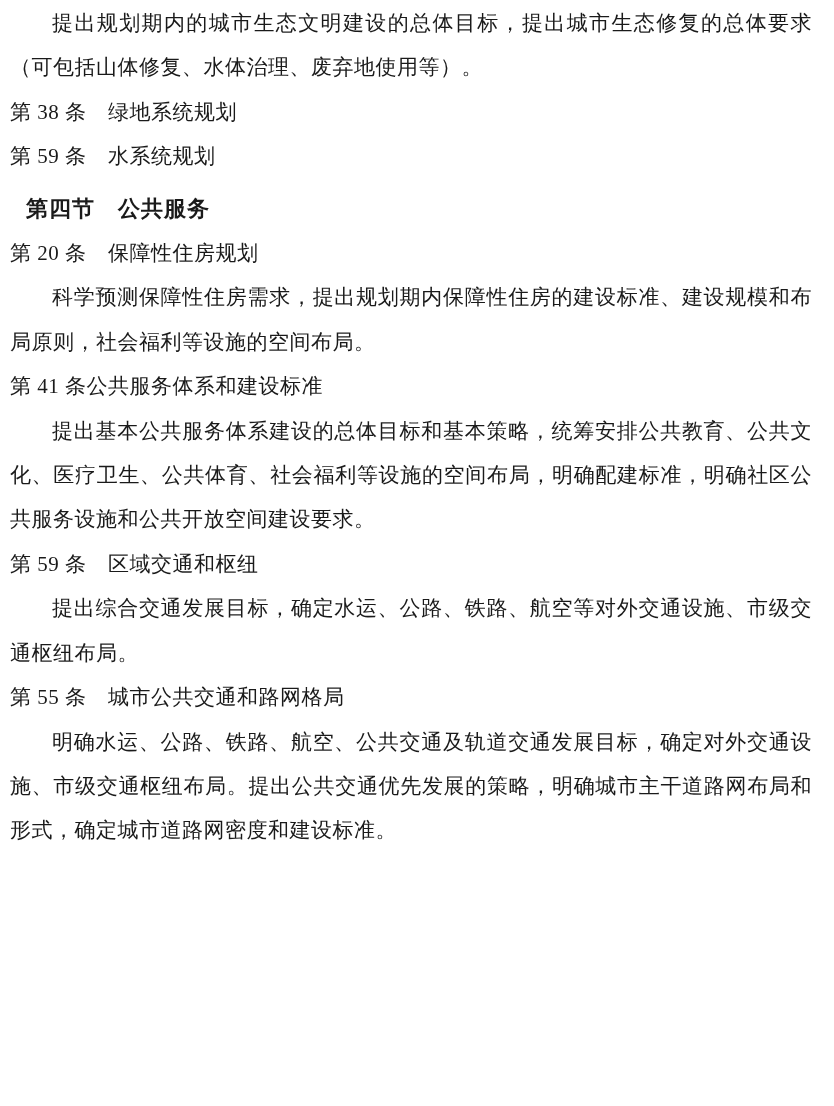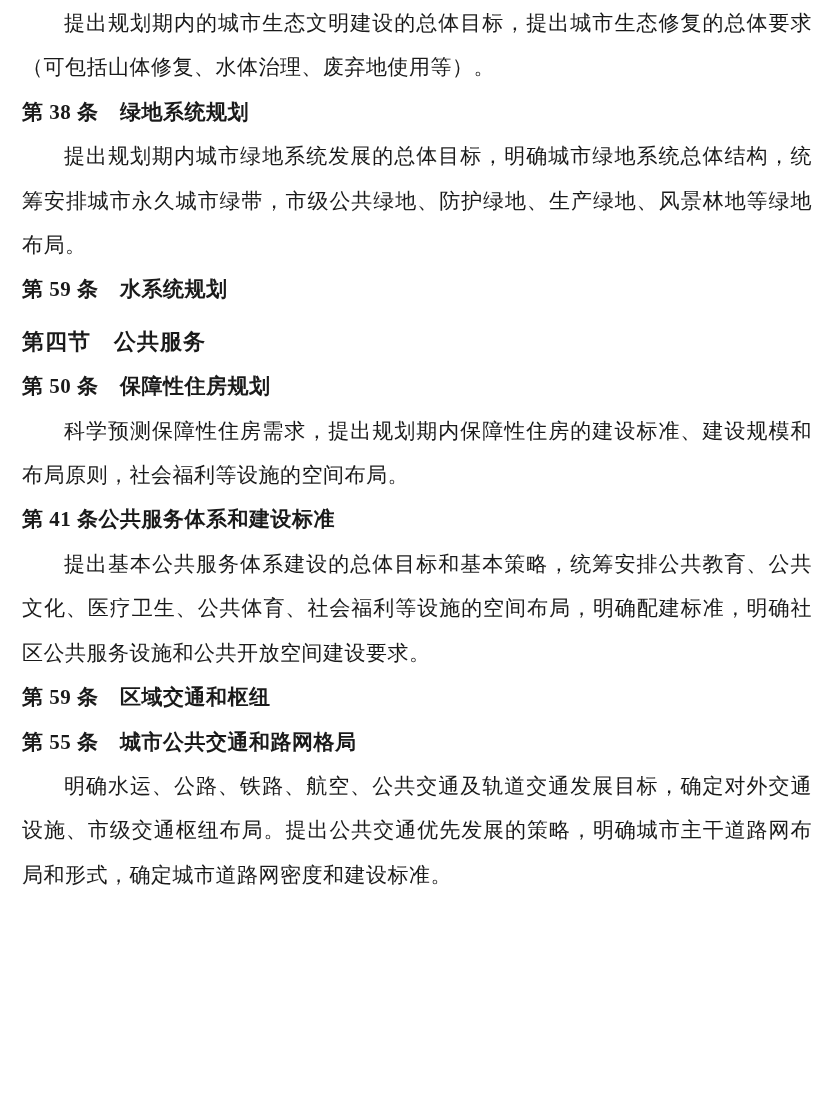"提出规划期内的城市生态文明建设的总体目标，提出城市生态修复的总体要求（可包括山体" .page { padding: 1px 22px 0 22px -> 1px 22px 0 10px }
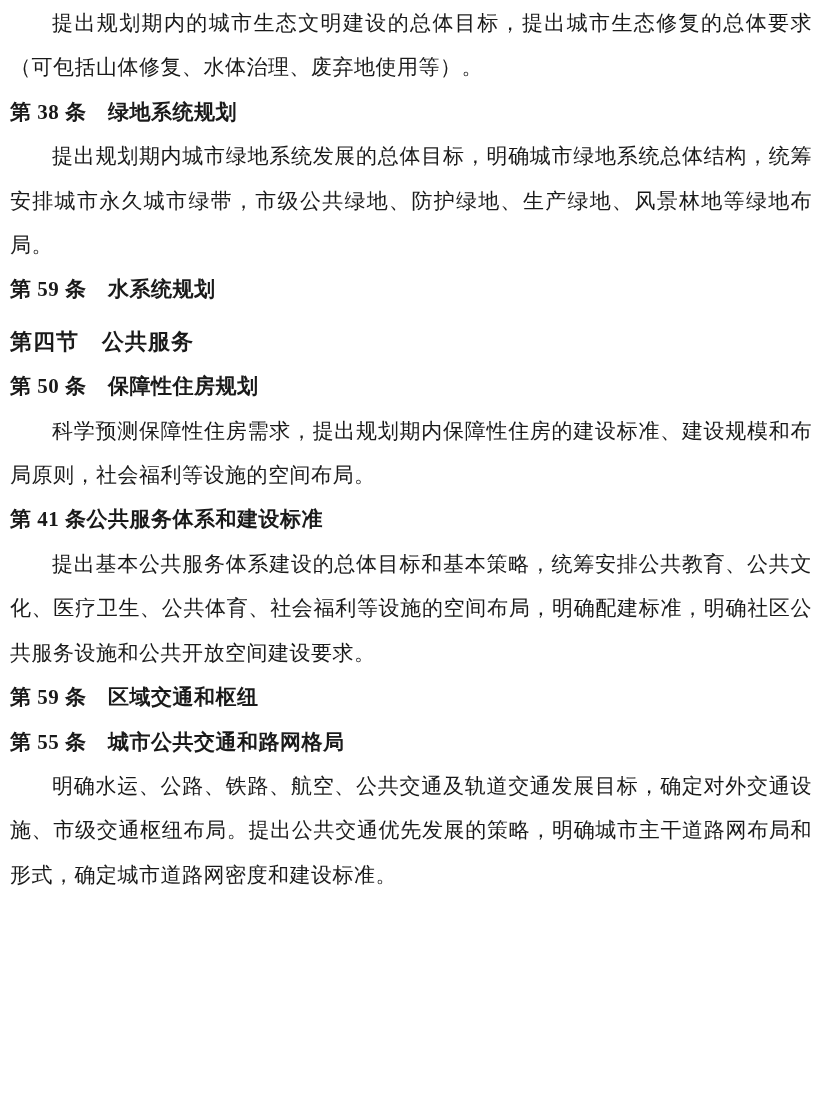"第 38 条 绿地系统规划" .article-heading { font-weight: bold -> none }
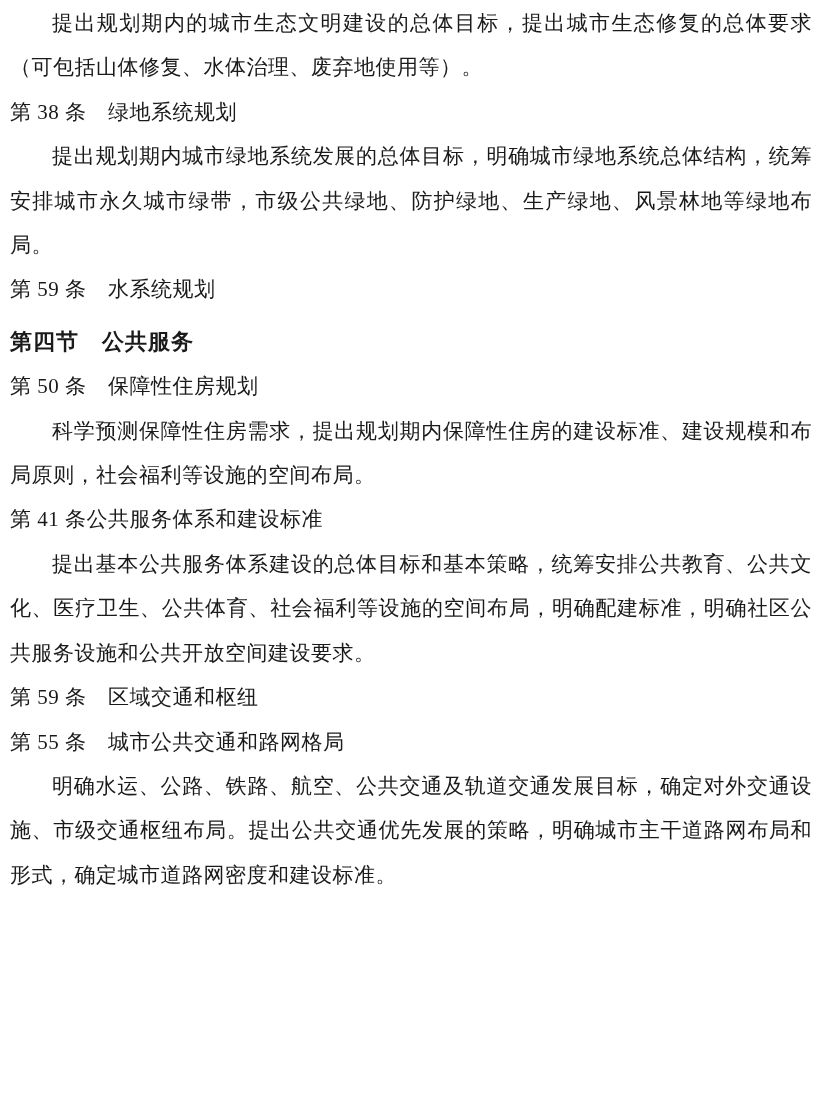"提出规划期内城市绿地系统发展的总体目标，明确城市绿地系统总体结构，统筹安排城市永" p.para { html: <p>提出规划期内城市绿地系统发展的总体目标，明确城市绿地系统总体结构，统筹安排城市永久城市绿带，市级公共绿地、防护绿地、生产绿地、风景林地等绿地布局。</p> -> none }
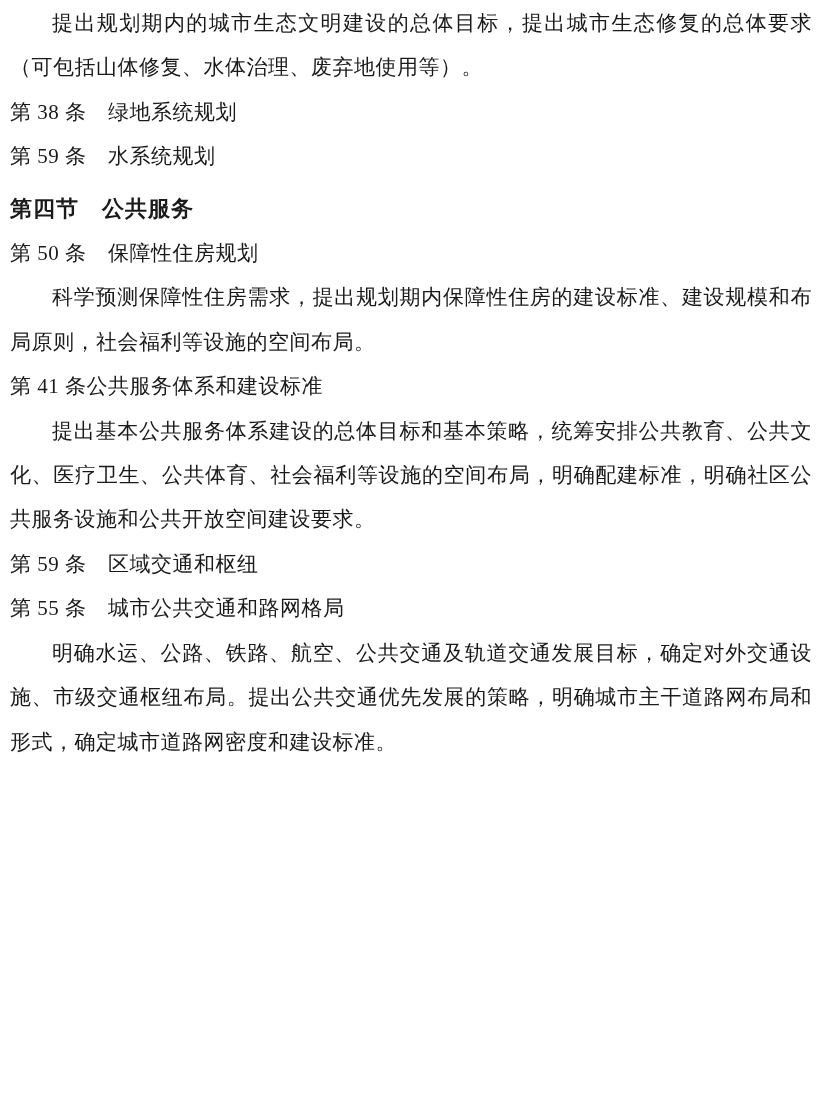"第四节 公共服务" .section-heading { margin: 8px 0 0 0 -> 8px 0 0 16px }
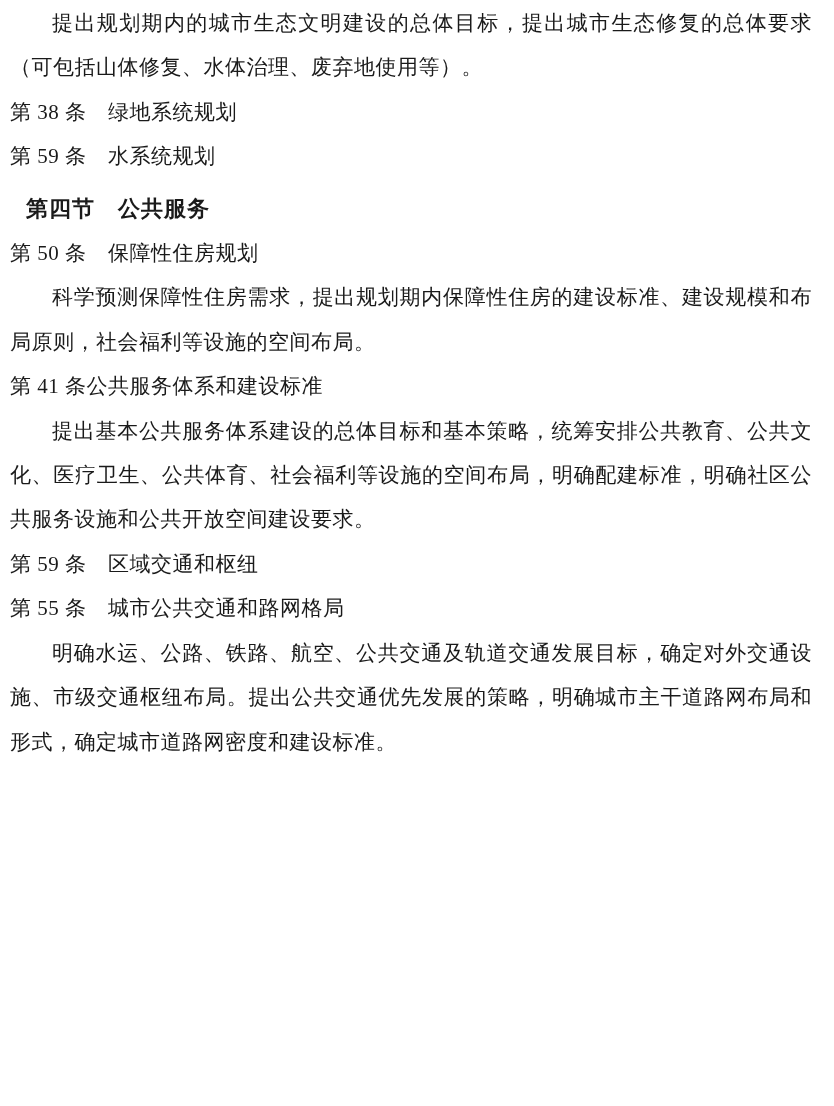"第 50 条 保障性住房规划" p.article-heading { text: 50 -> 20 }
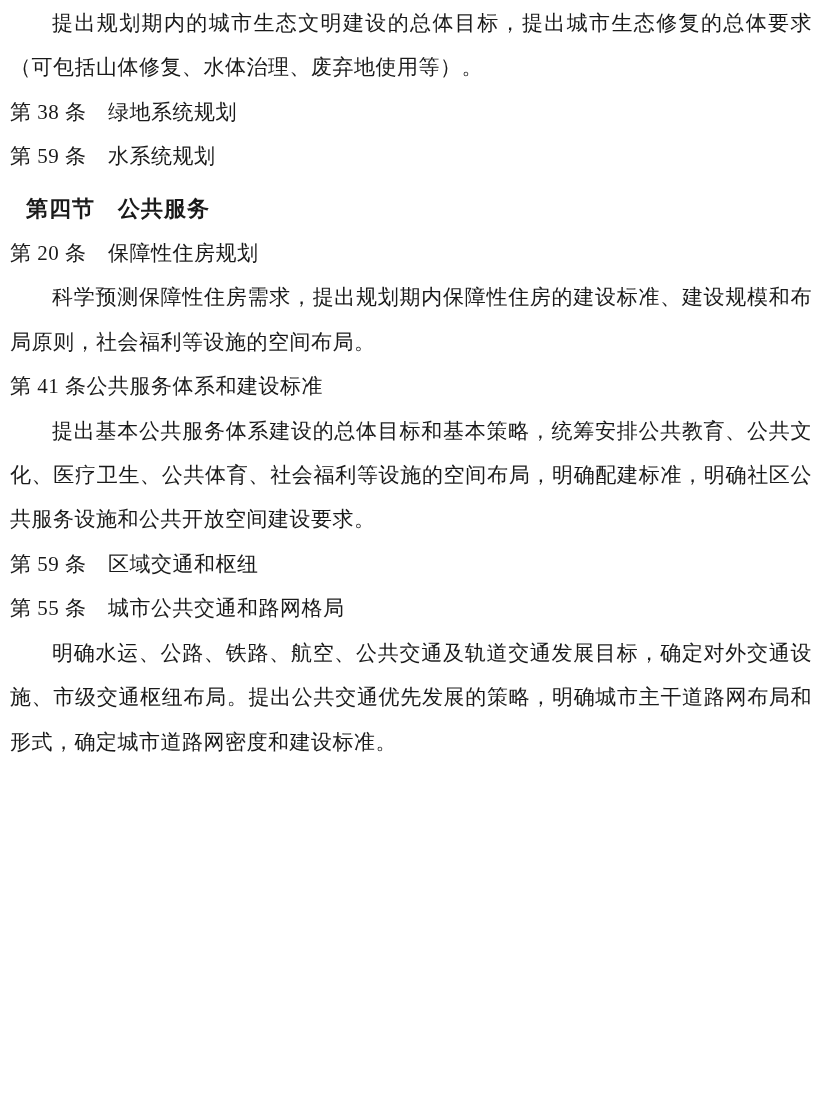"提出综合交通发展目标，确定水运、公路、铁路、航空等对外交通设施、市级交通枢纽布局" p.para { html: none -> <p>提出综合交通发展目标，确定水运、公路、铁路、航空等对外交通设施、市级交通枢纽布局。</p> }
